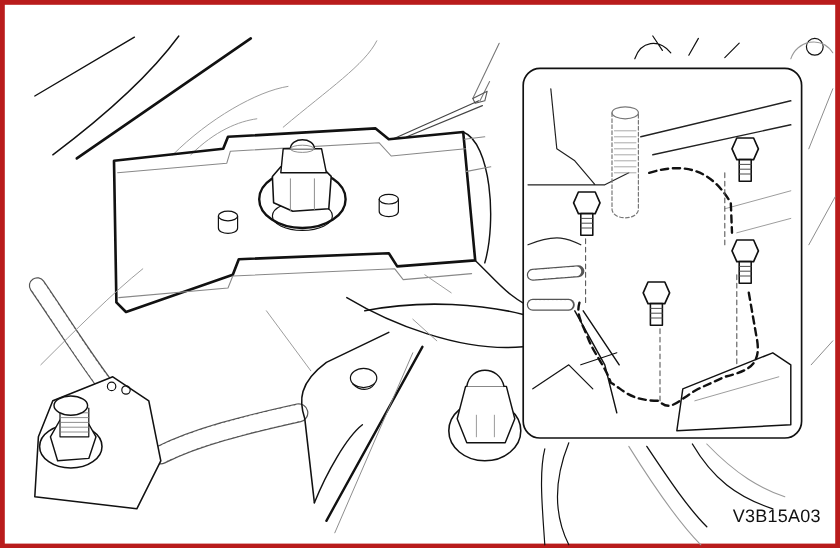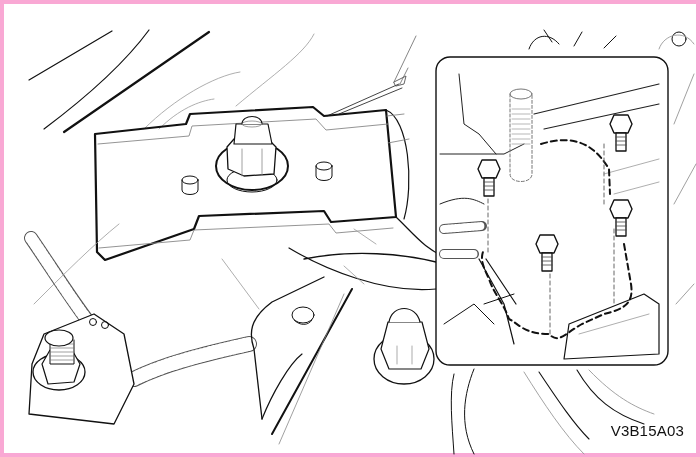"V3B15A03" .frame { border: 4px solid #f9a8d4 -> 4px solid #b91c1c }
